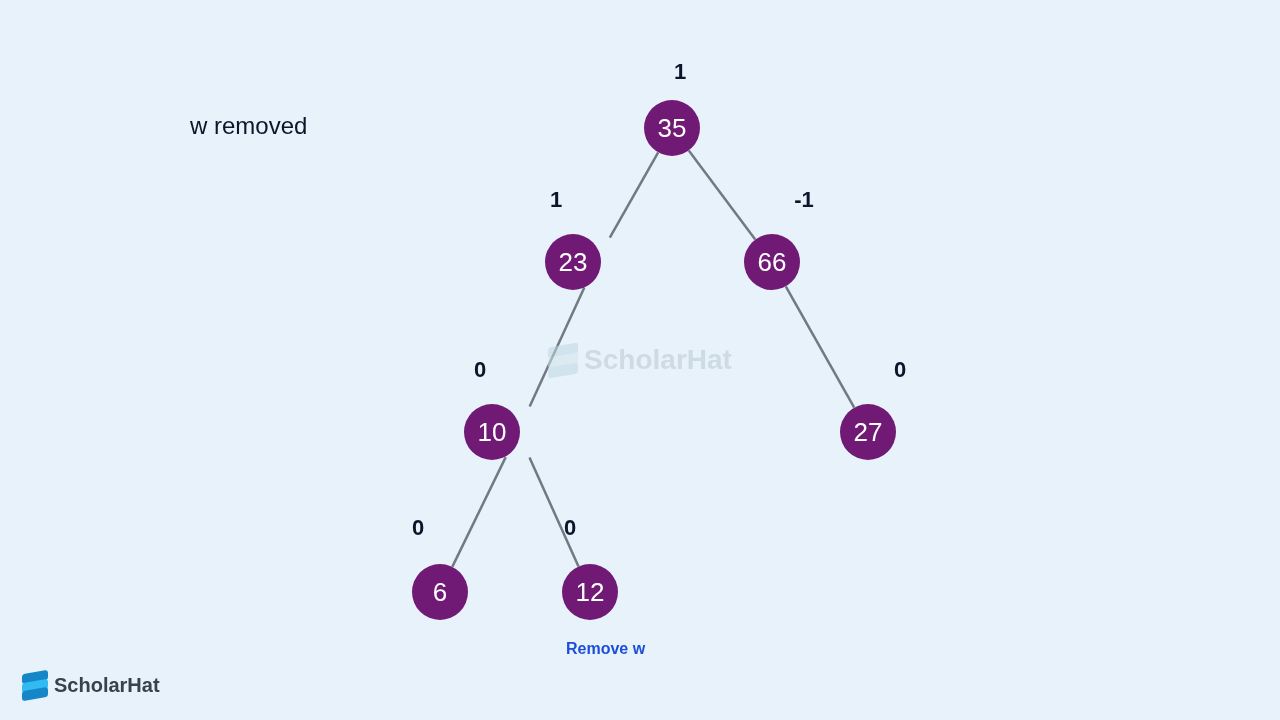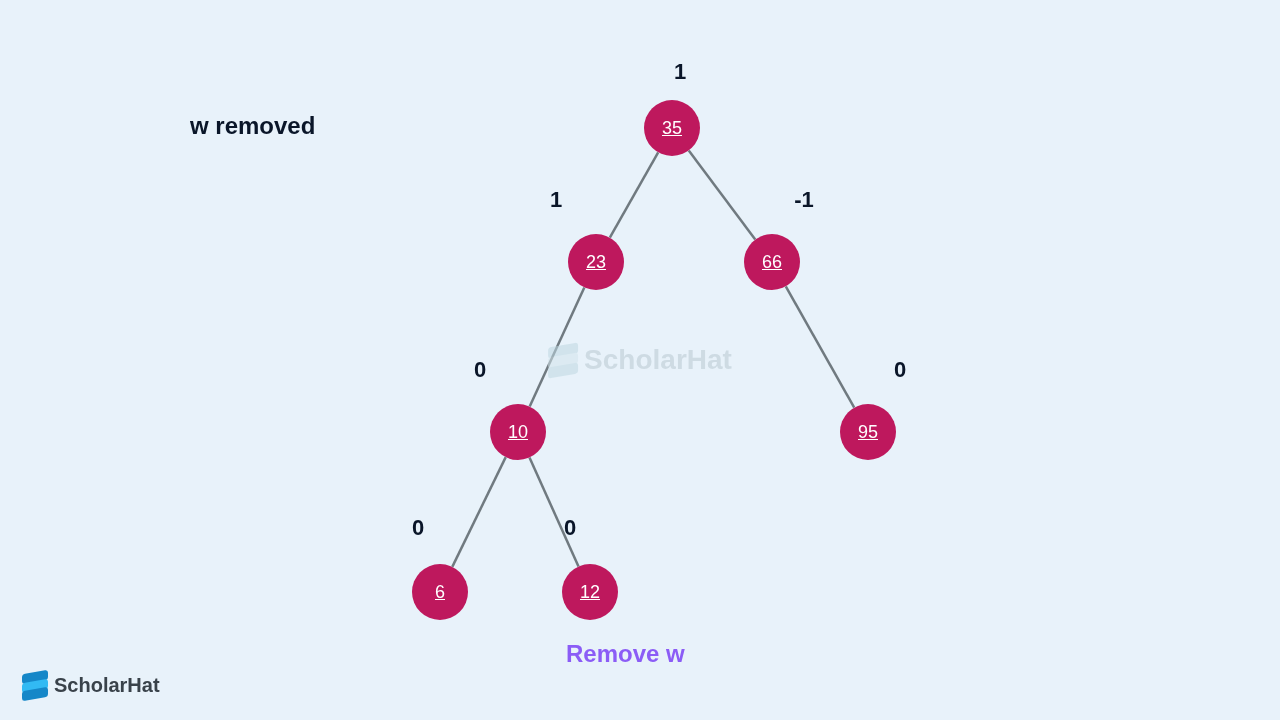"w removed" .title-label { font-weight: 700 -> 400 }
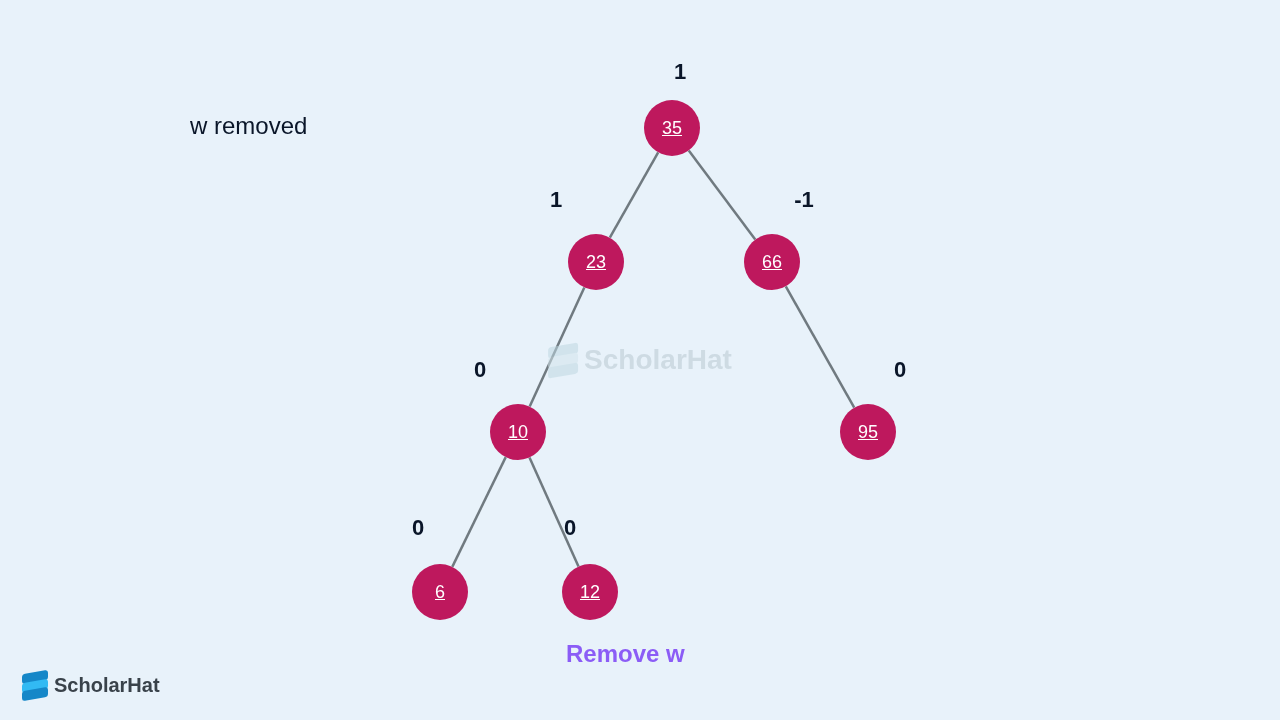"35" .node { background: #be185d -> #701a75; font-size: 18px -> 26px; text-decoration: underline -> none }
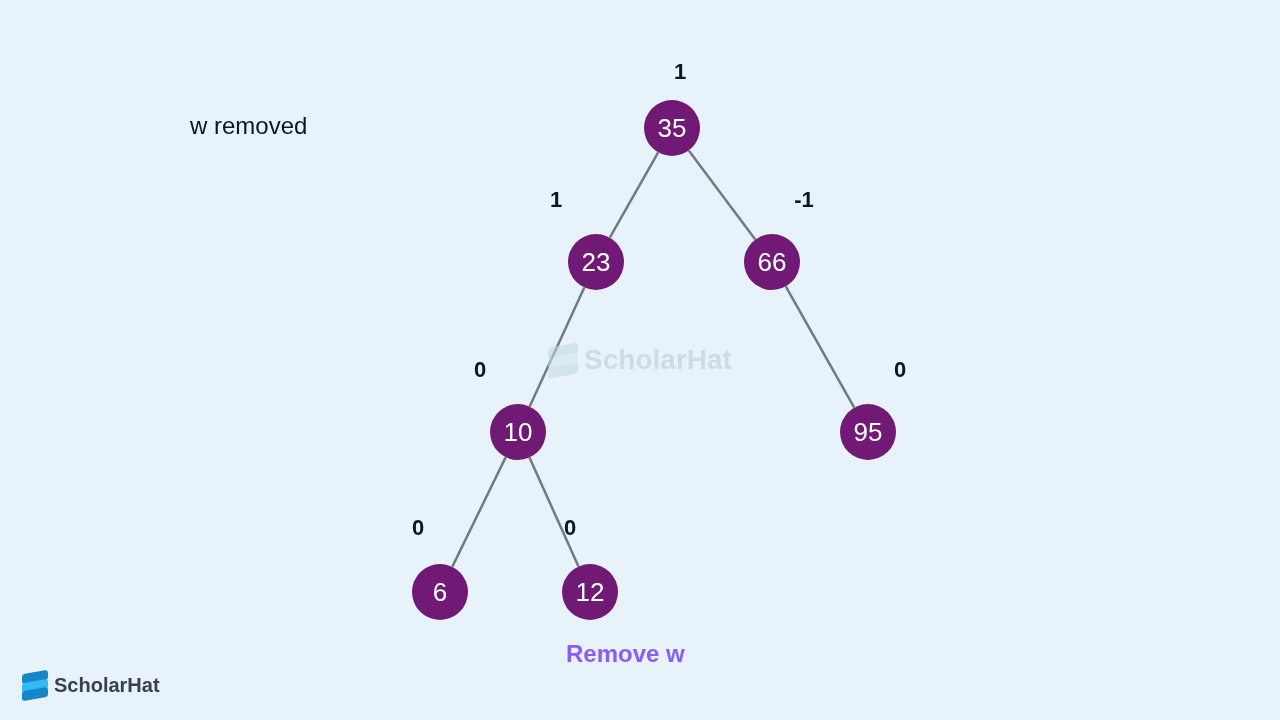"23" div.node { left: 596px -> 573px }
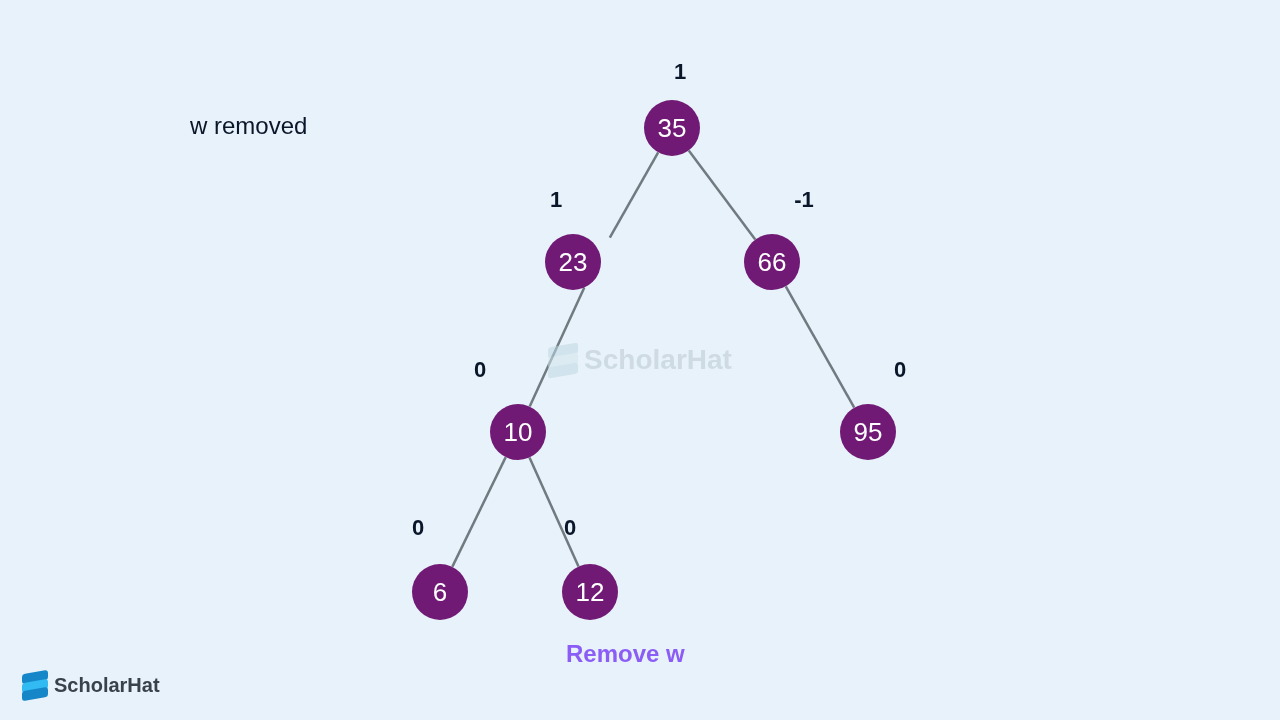"10" div.node { left: 518px -> 492px }
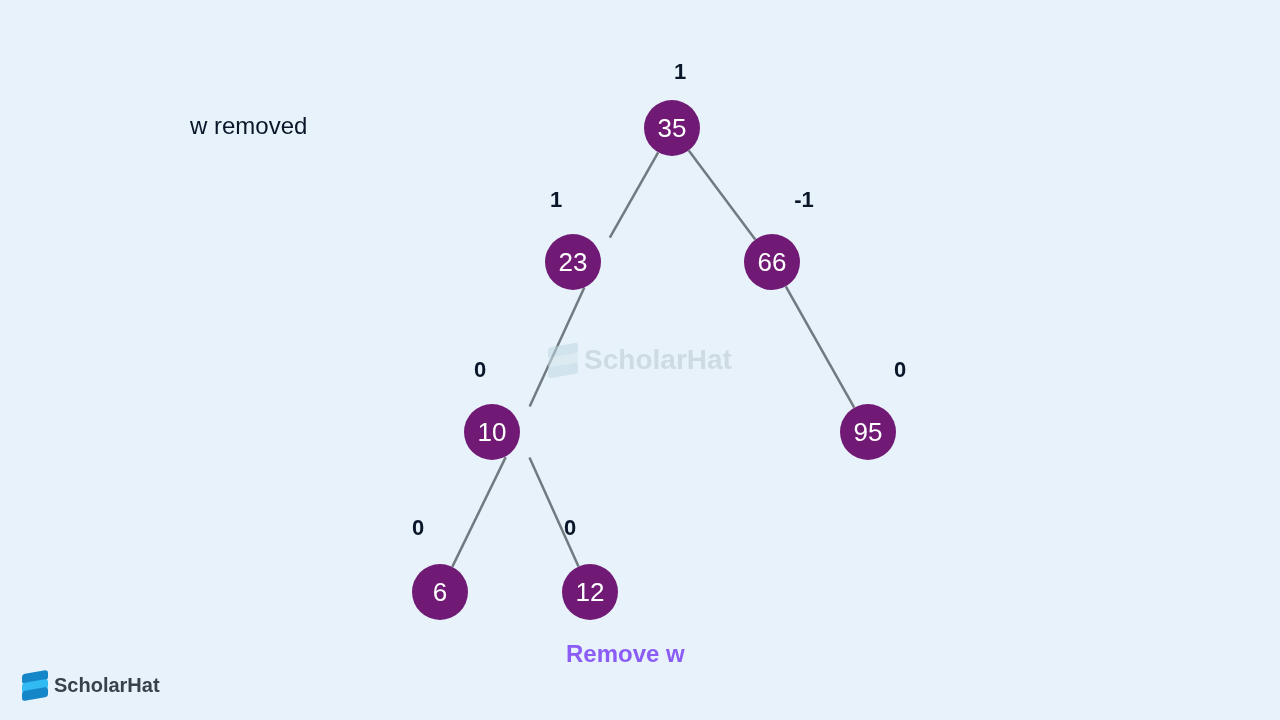"95" div.node { text: 95 -> 27 }
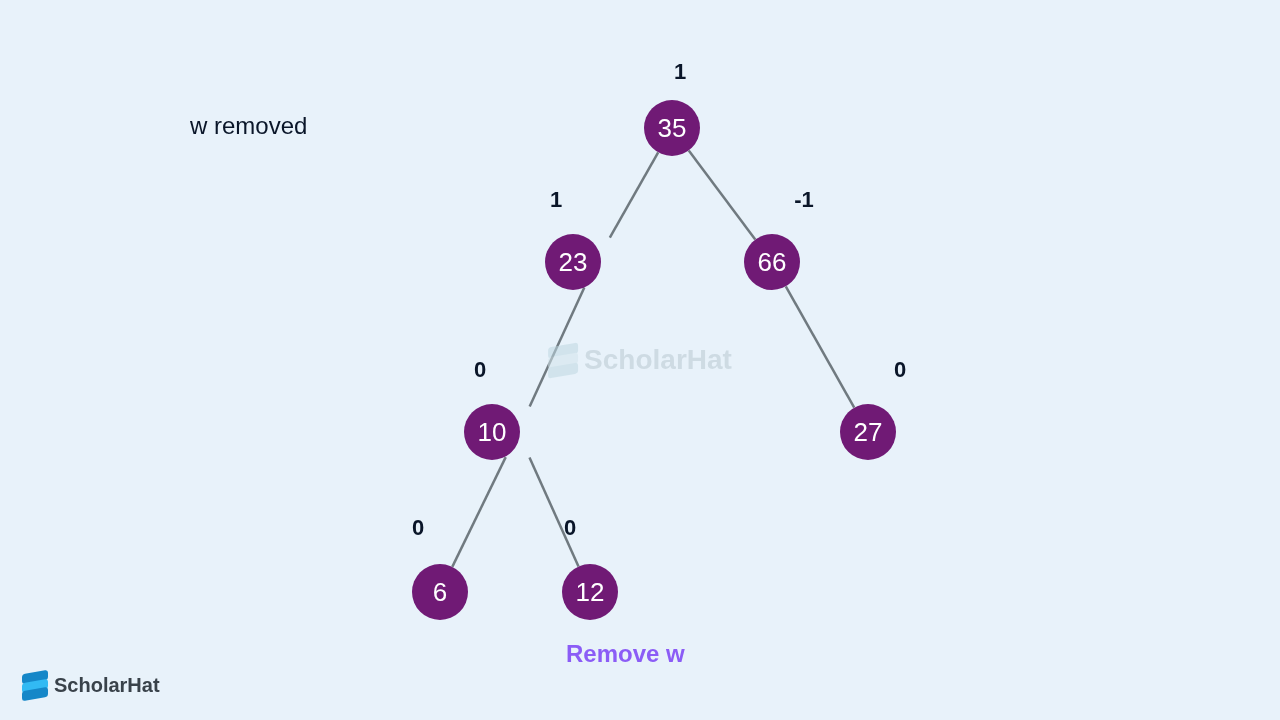"Remove w" .caption { color: #8b5cf6 -> #1d4ed8; font-size: 24px -> 16px }
